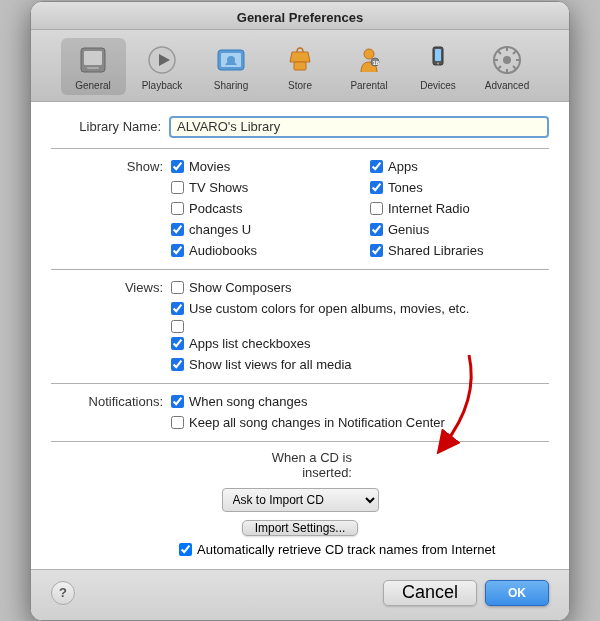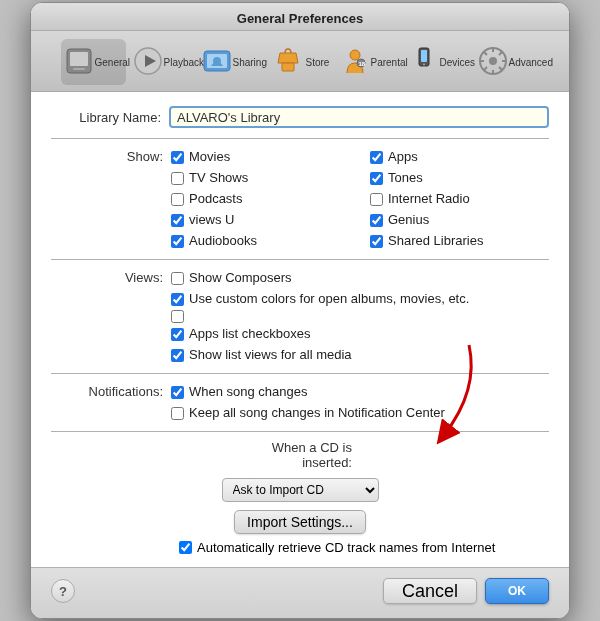"General" .toolbar-item { flex-direction: row -> column }
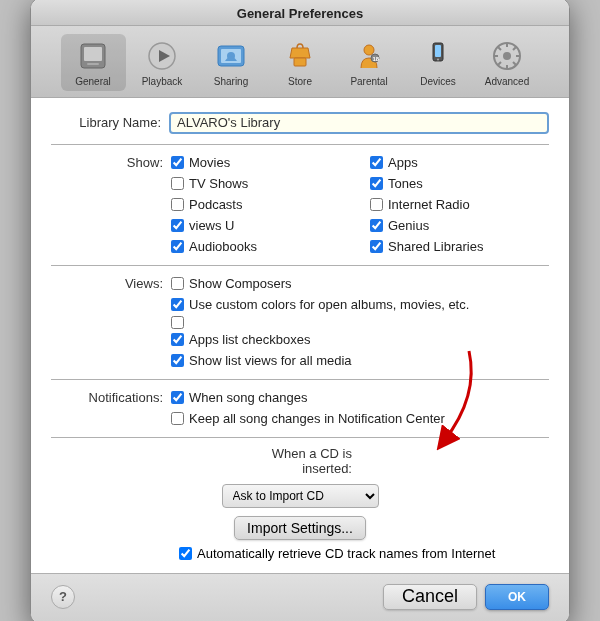"views U" label { text: views -> changes }
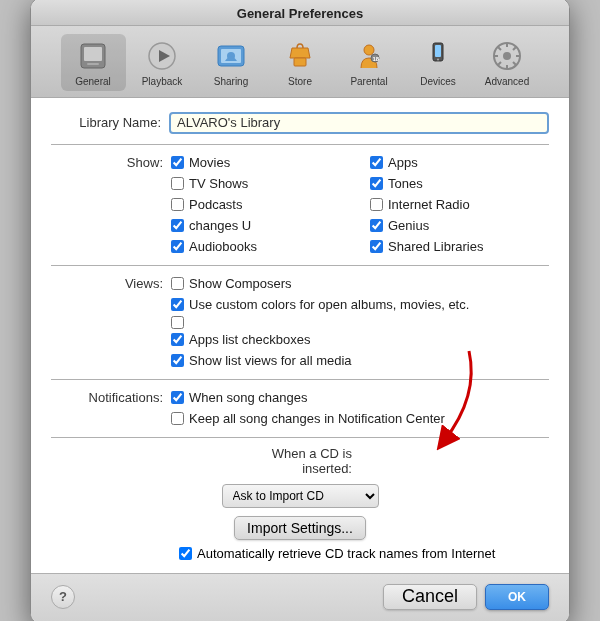"Import Settings..." .import-btn { font-size: 14px -> 12px; height: 24px -> 16px }
